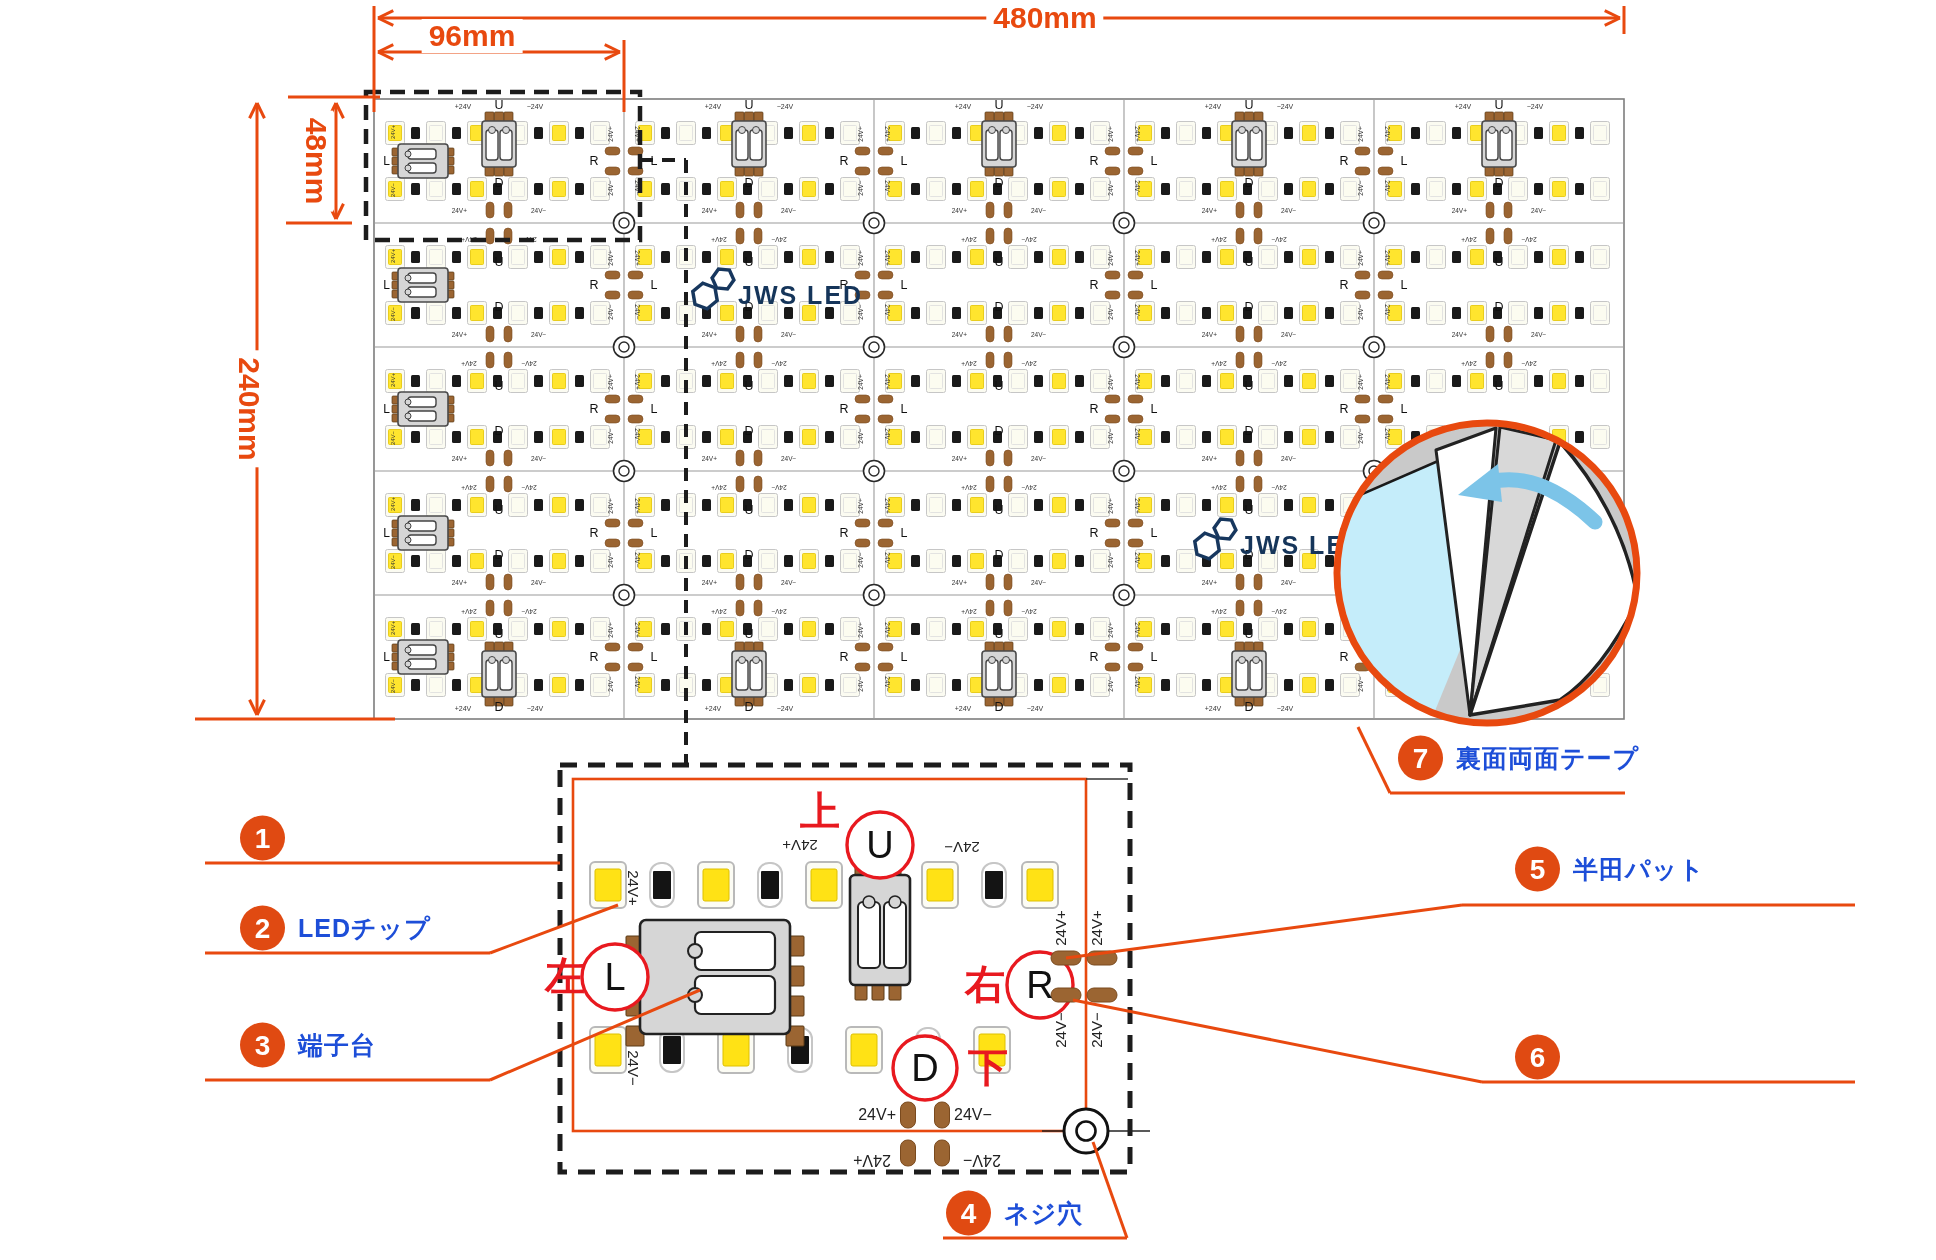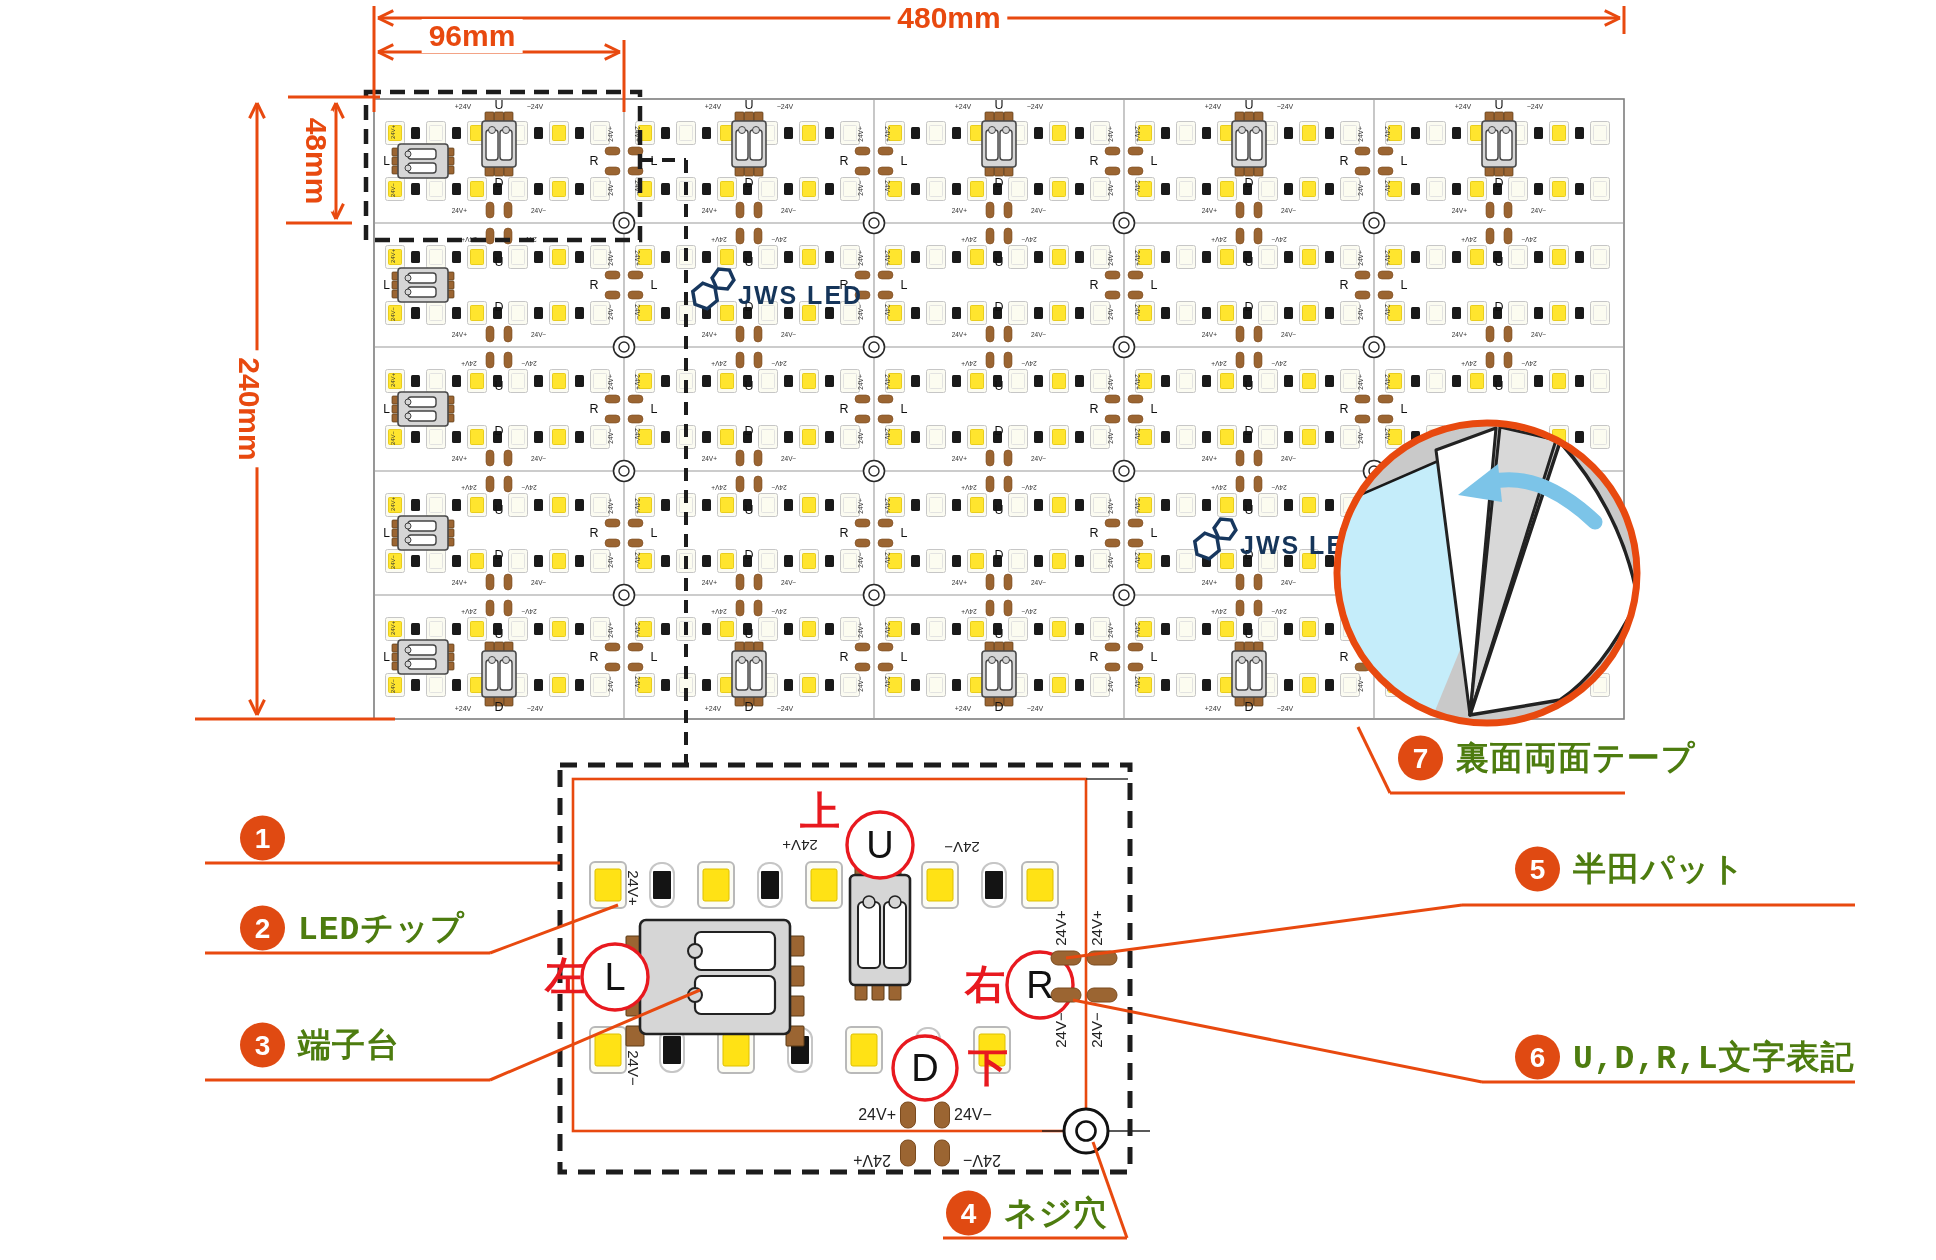"480mm" div.dim-label { left: 949px -> 1045px }
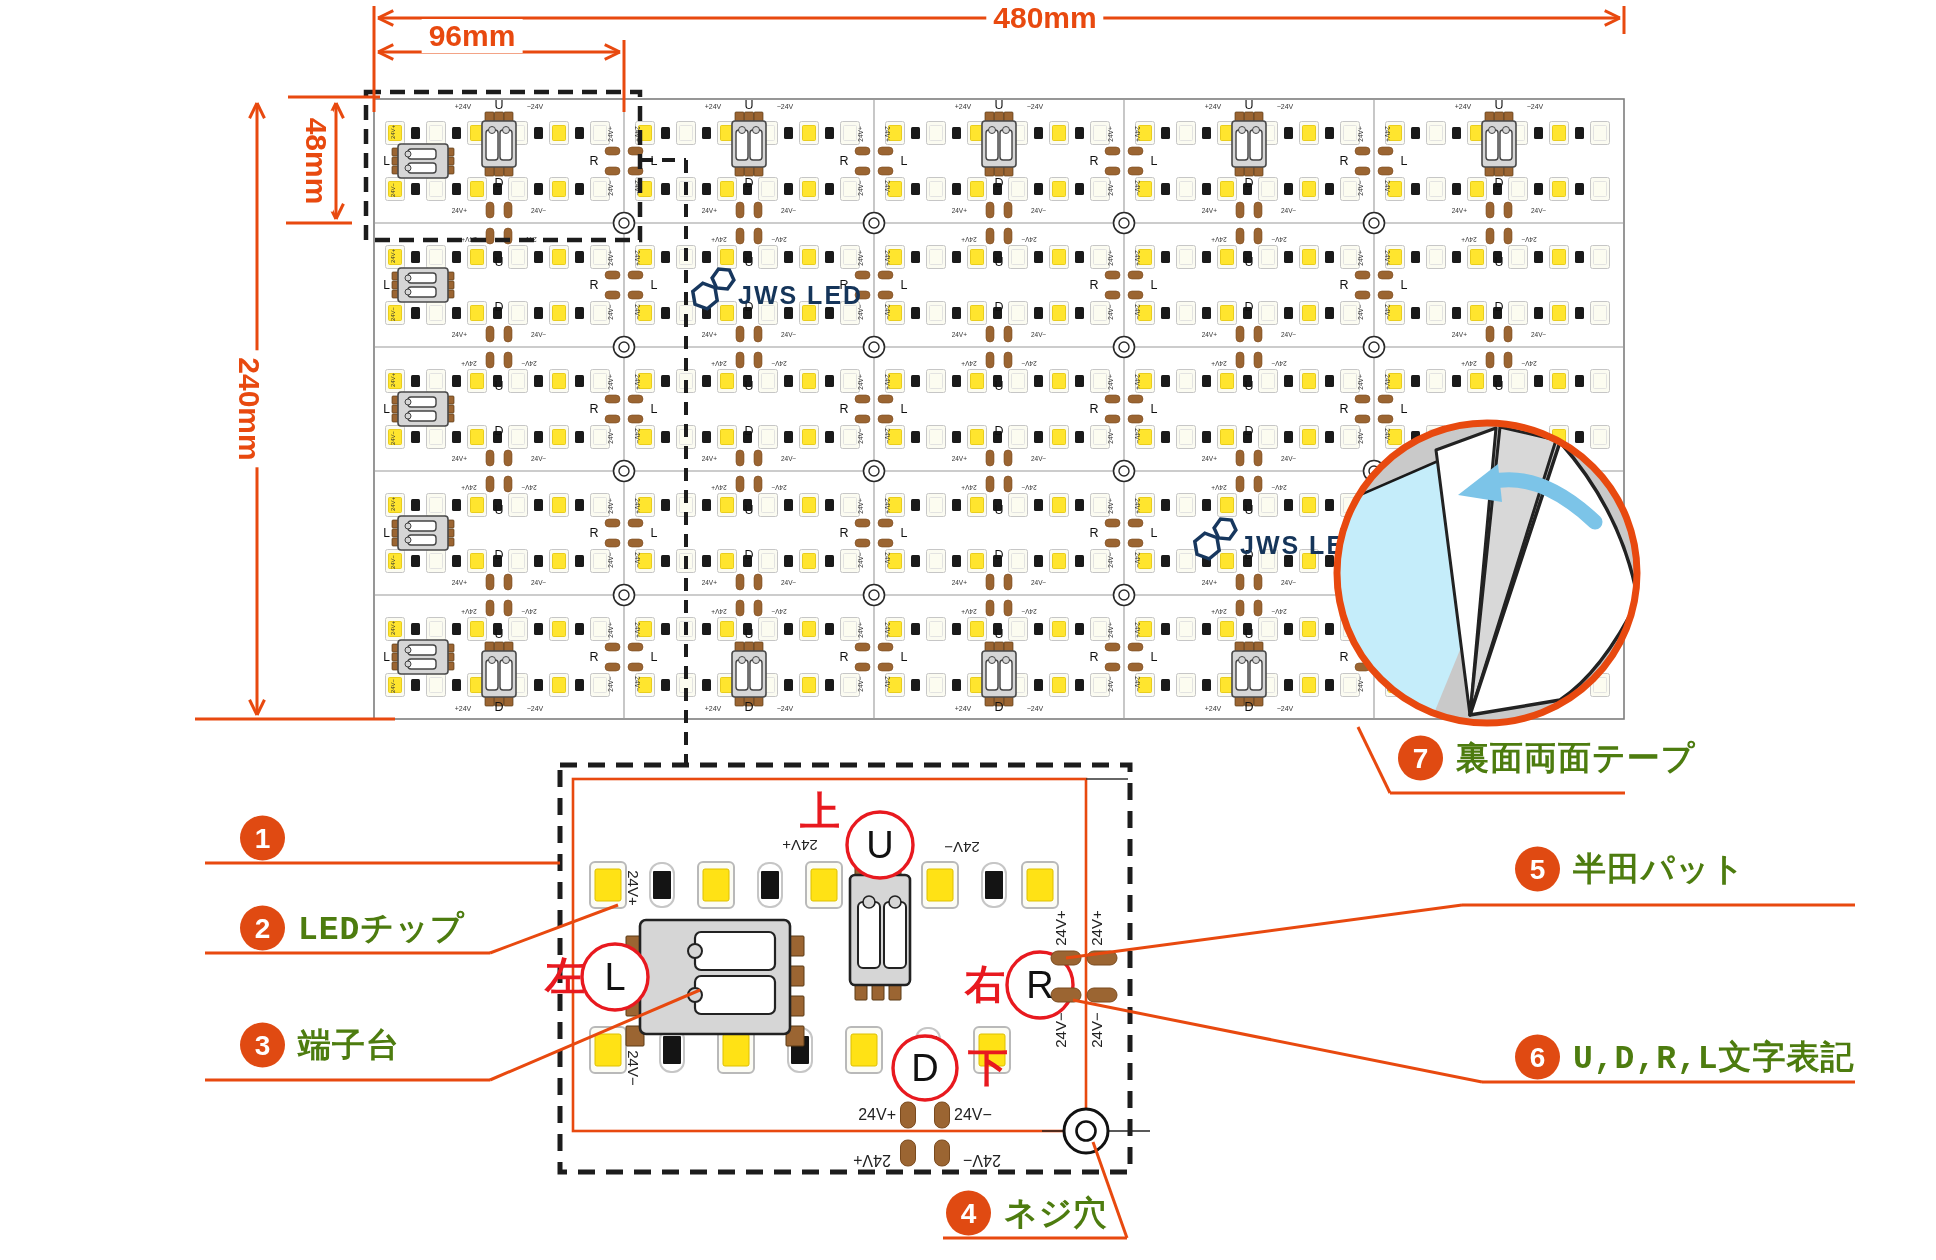"裏面両面テープ" .clabel { color: #4d7c0f -> #1d4ed8; font-family: Liberation Mono, monospace -> none; font-size: 33px -> 25px }
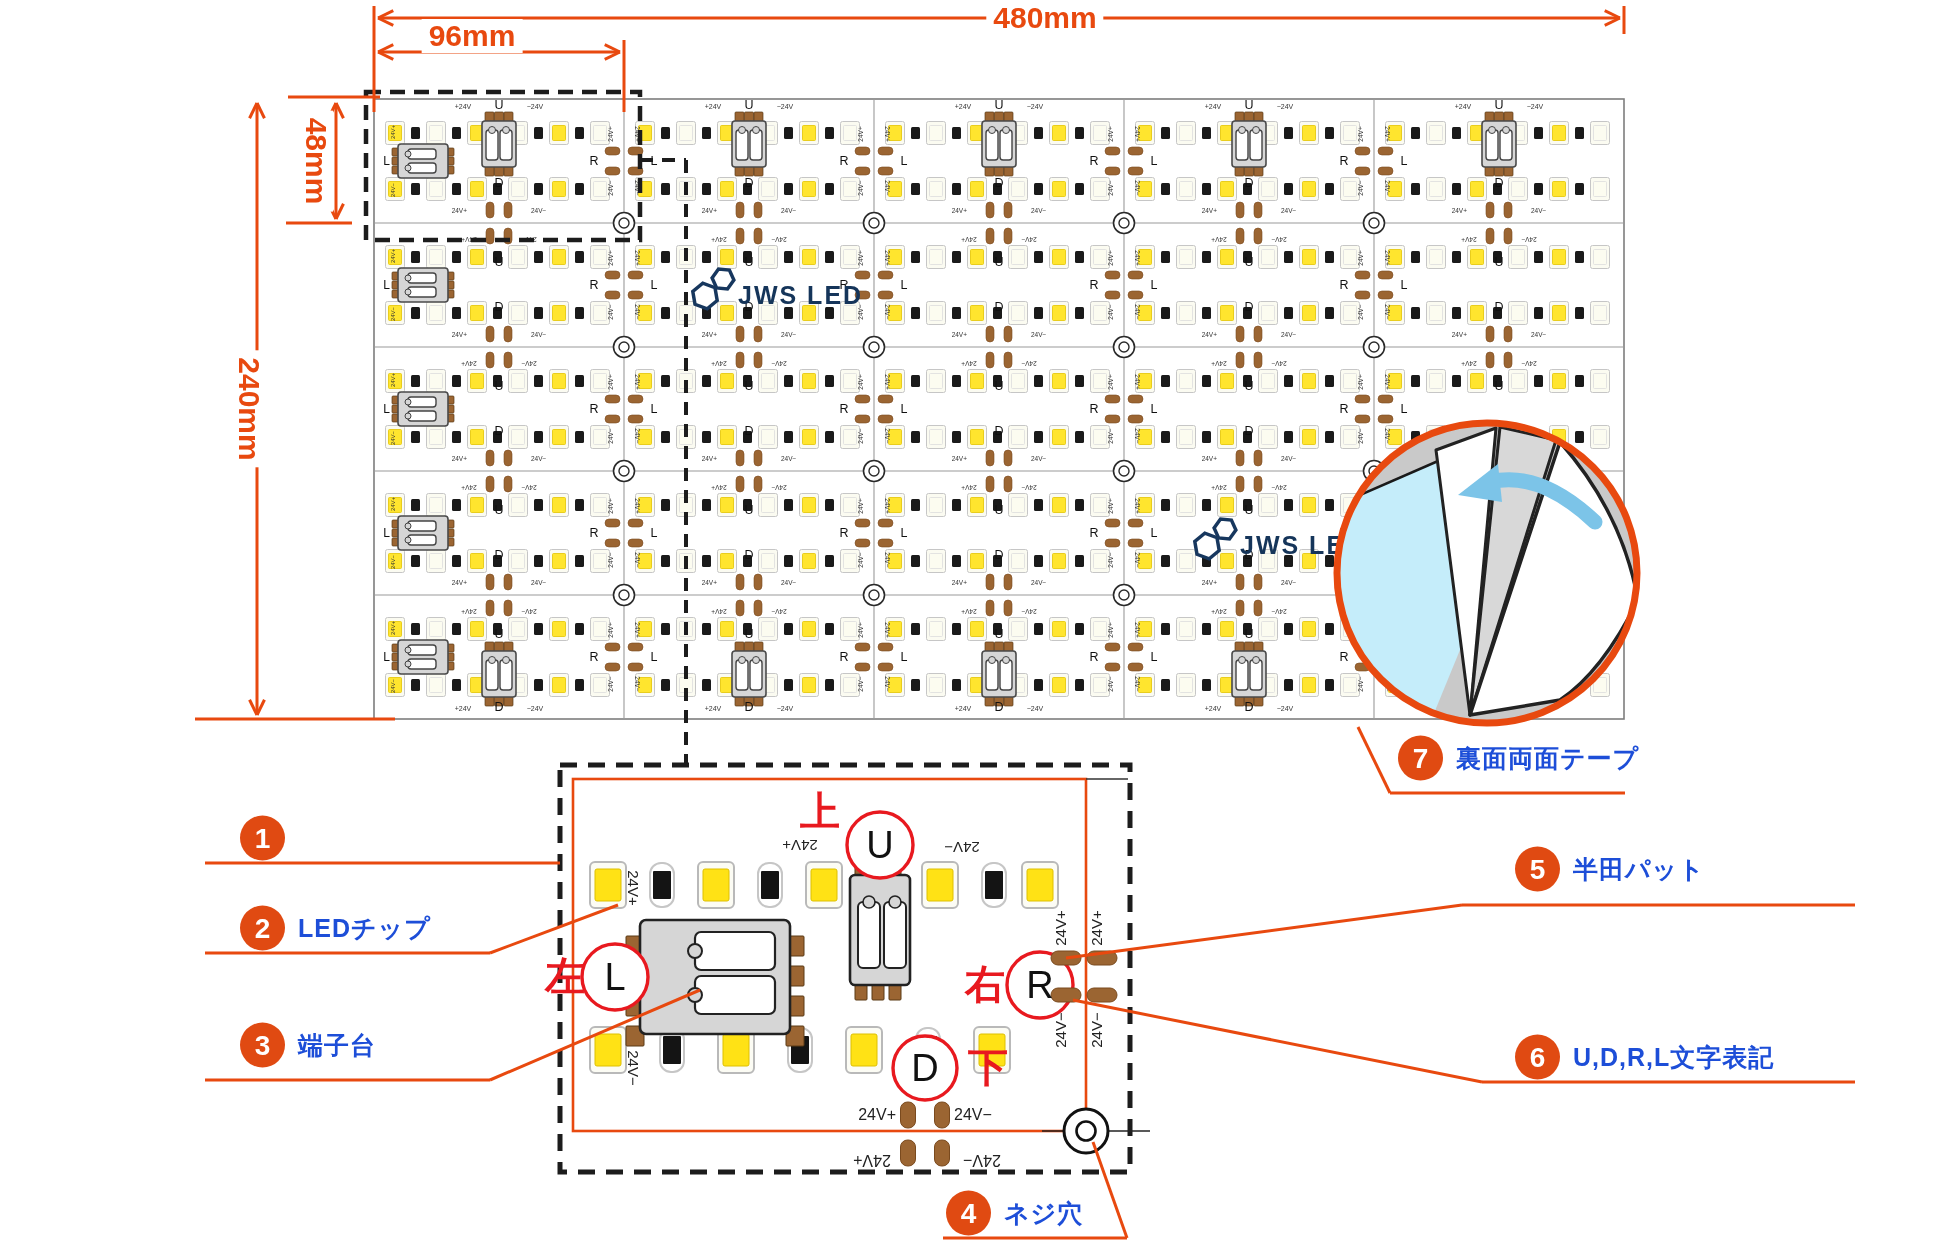"U,D,R,L文字表記" span.clabel { html: <span>U,D,R,L文字表記</span> -> none }
